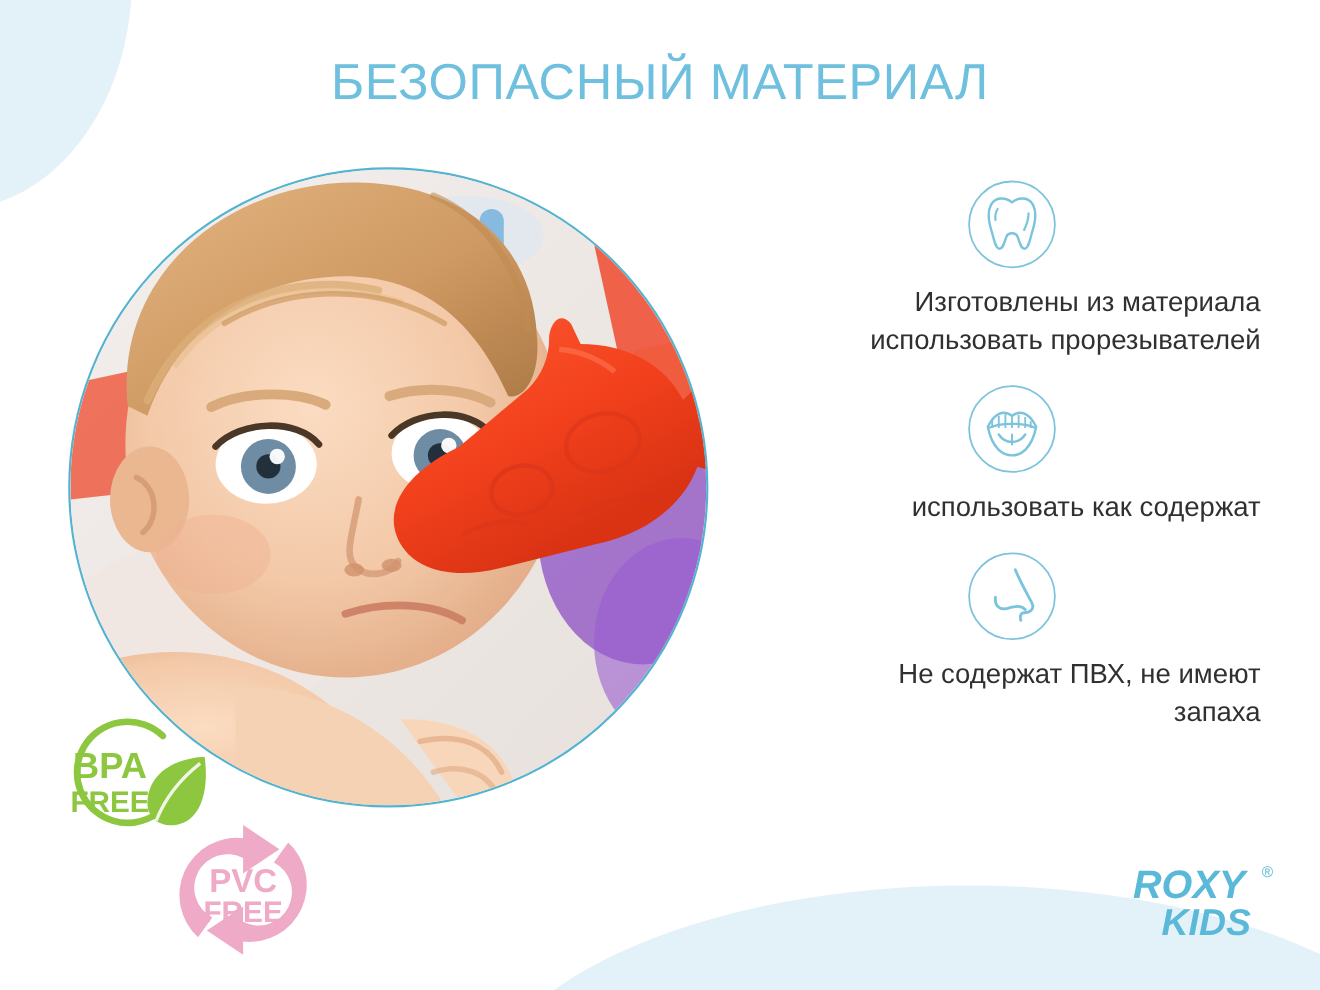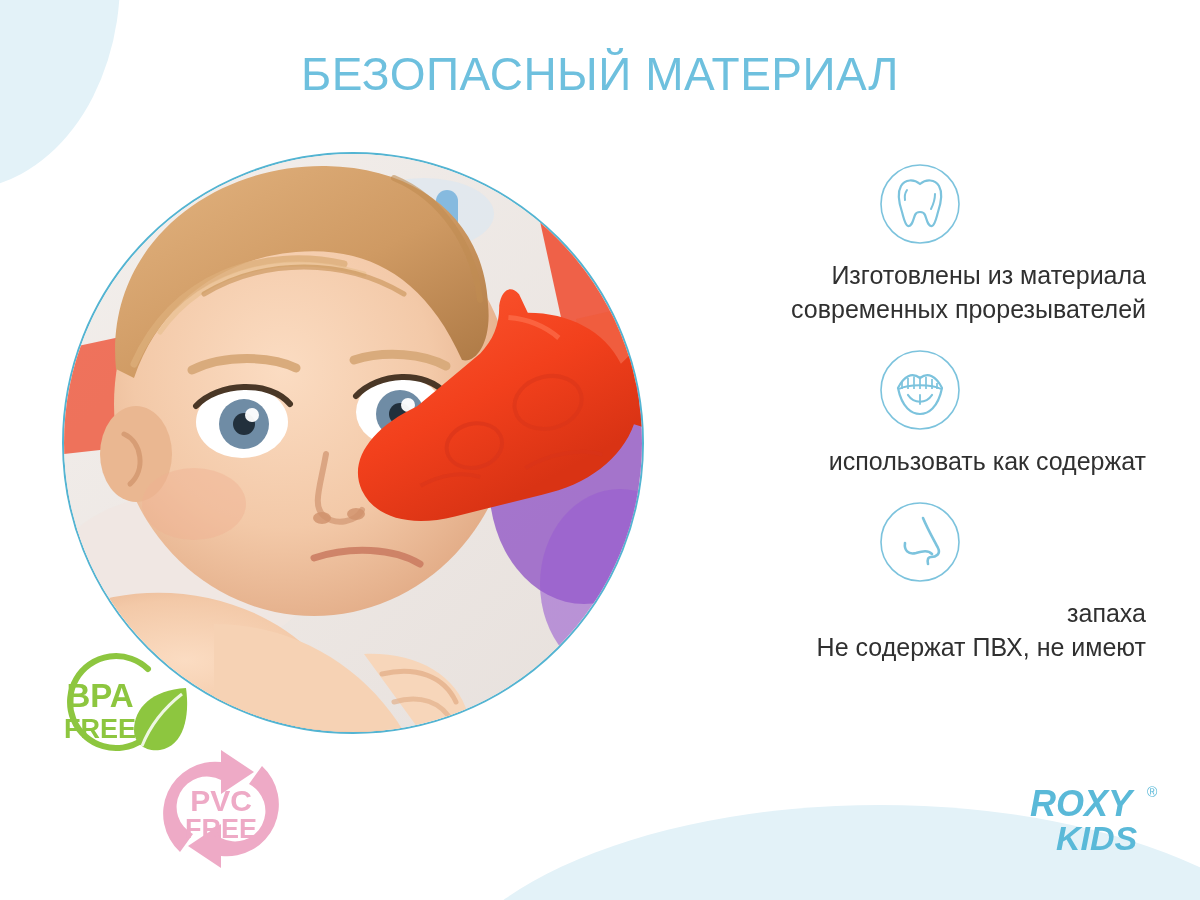"современных прорезывателей" span { text: современных -> использовать }
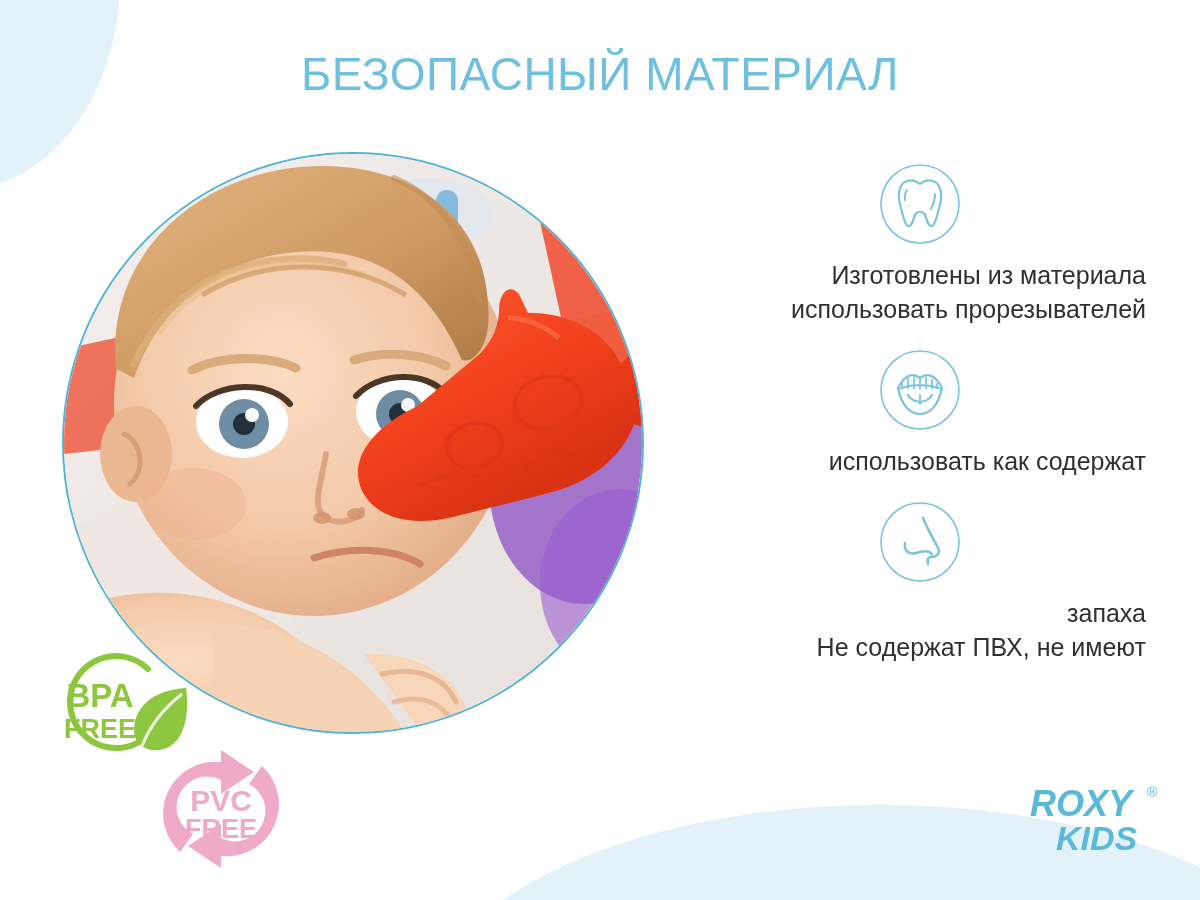"запаха" span { order: before "Не содержат ПВХ, не имеют" -> after "Не содержат ПВХ, не имеют" }
